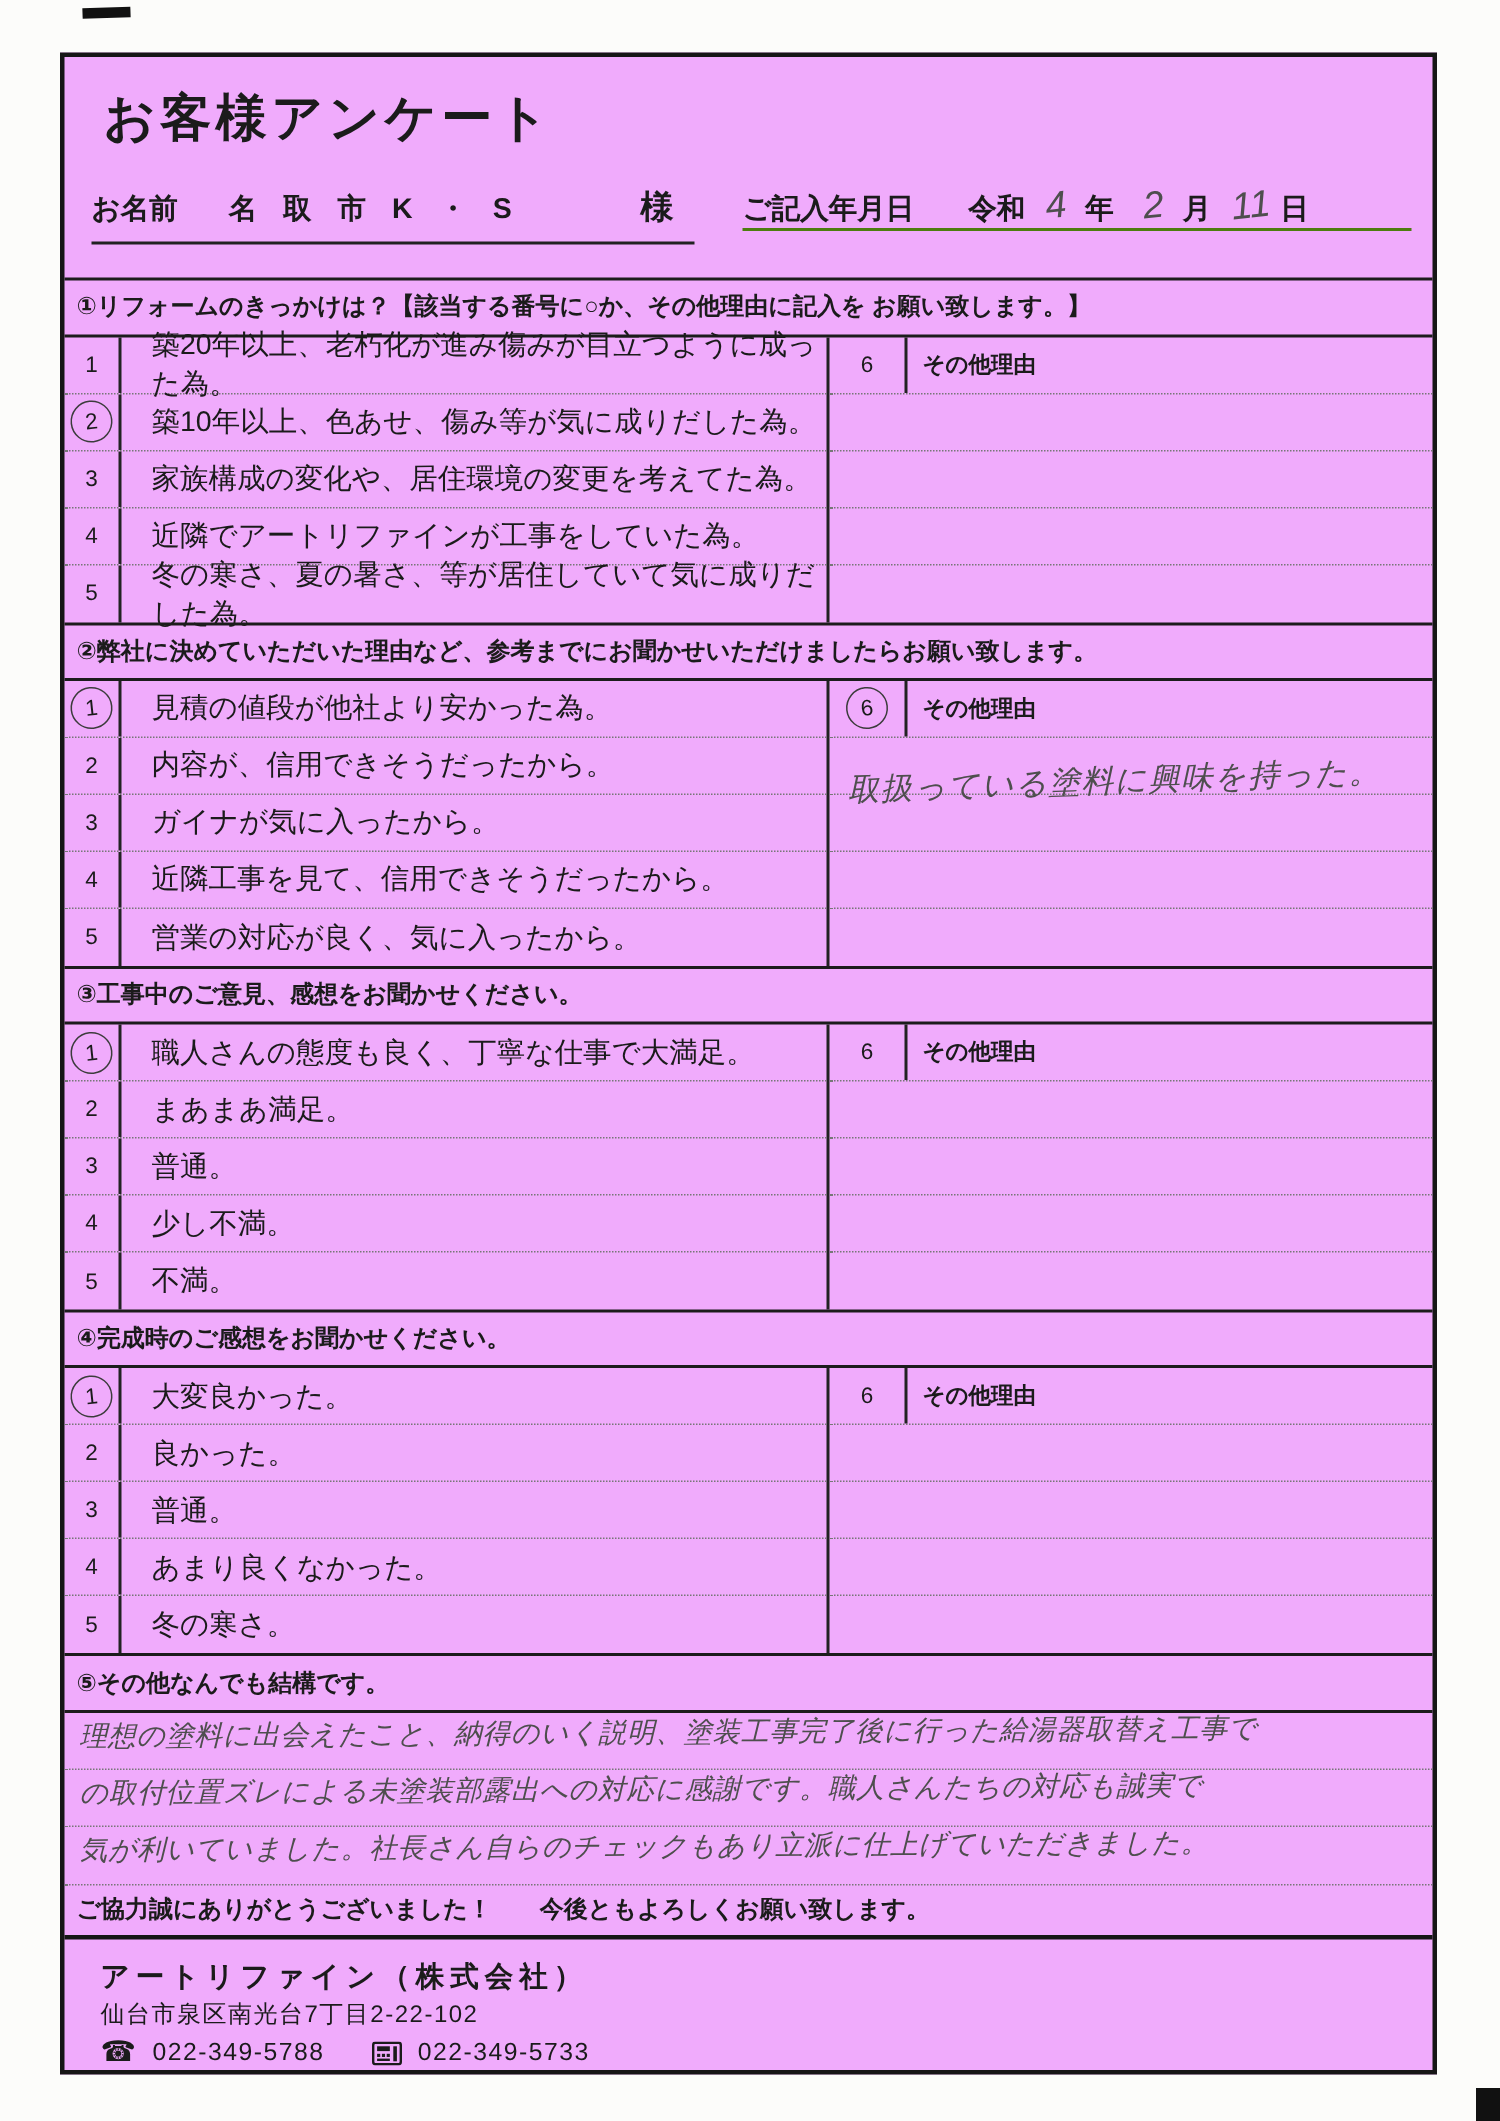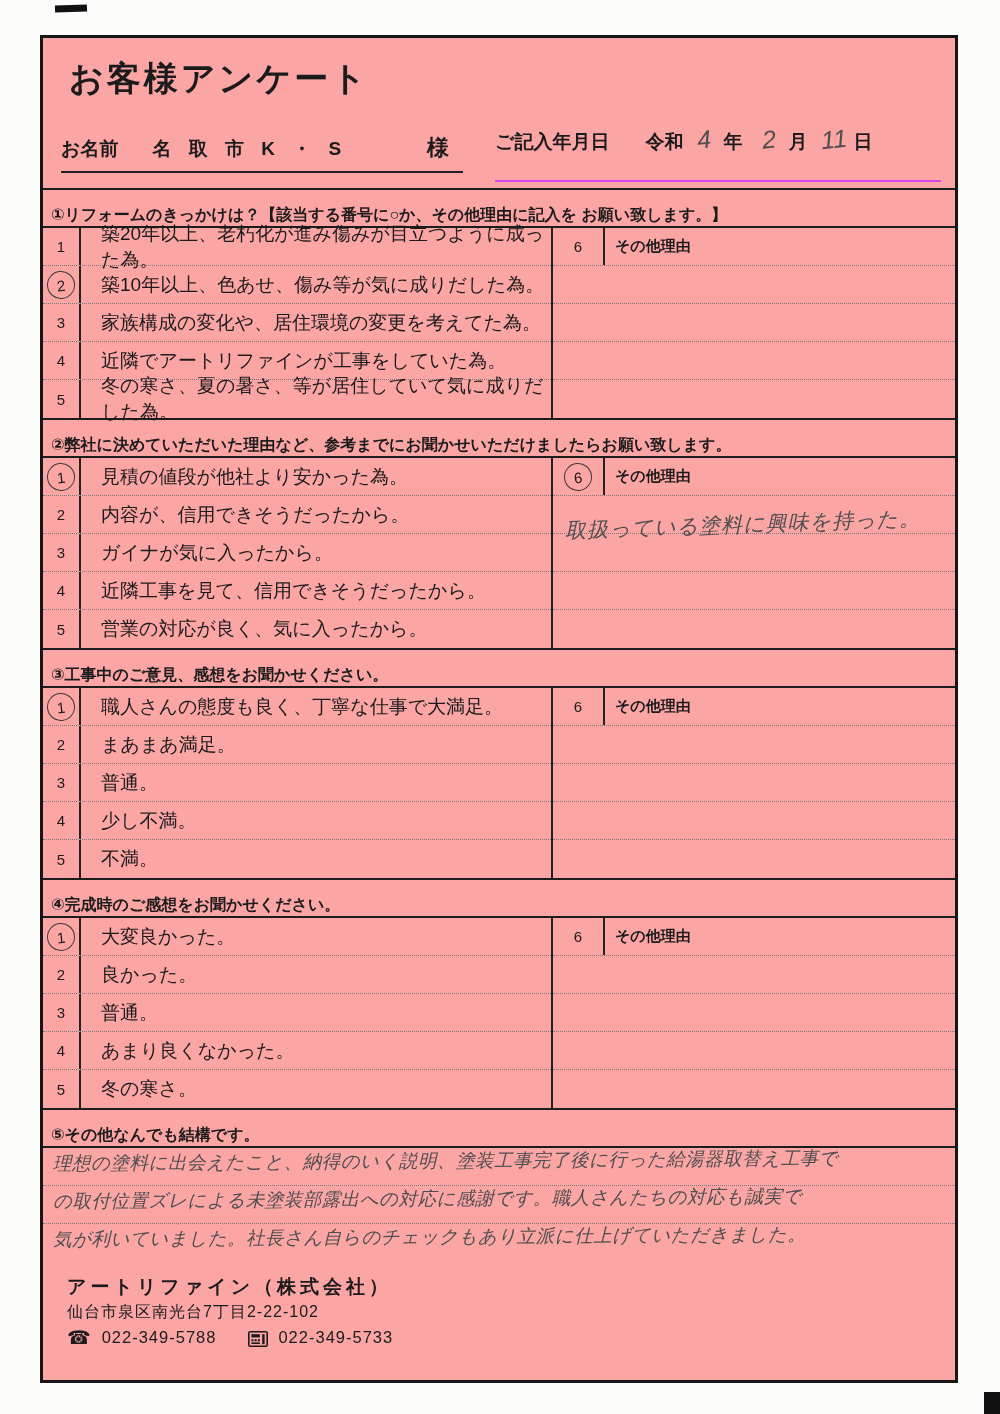"お客様アンケート" .outer { background: #fca5a5 -> #f0abfc }
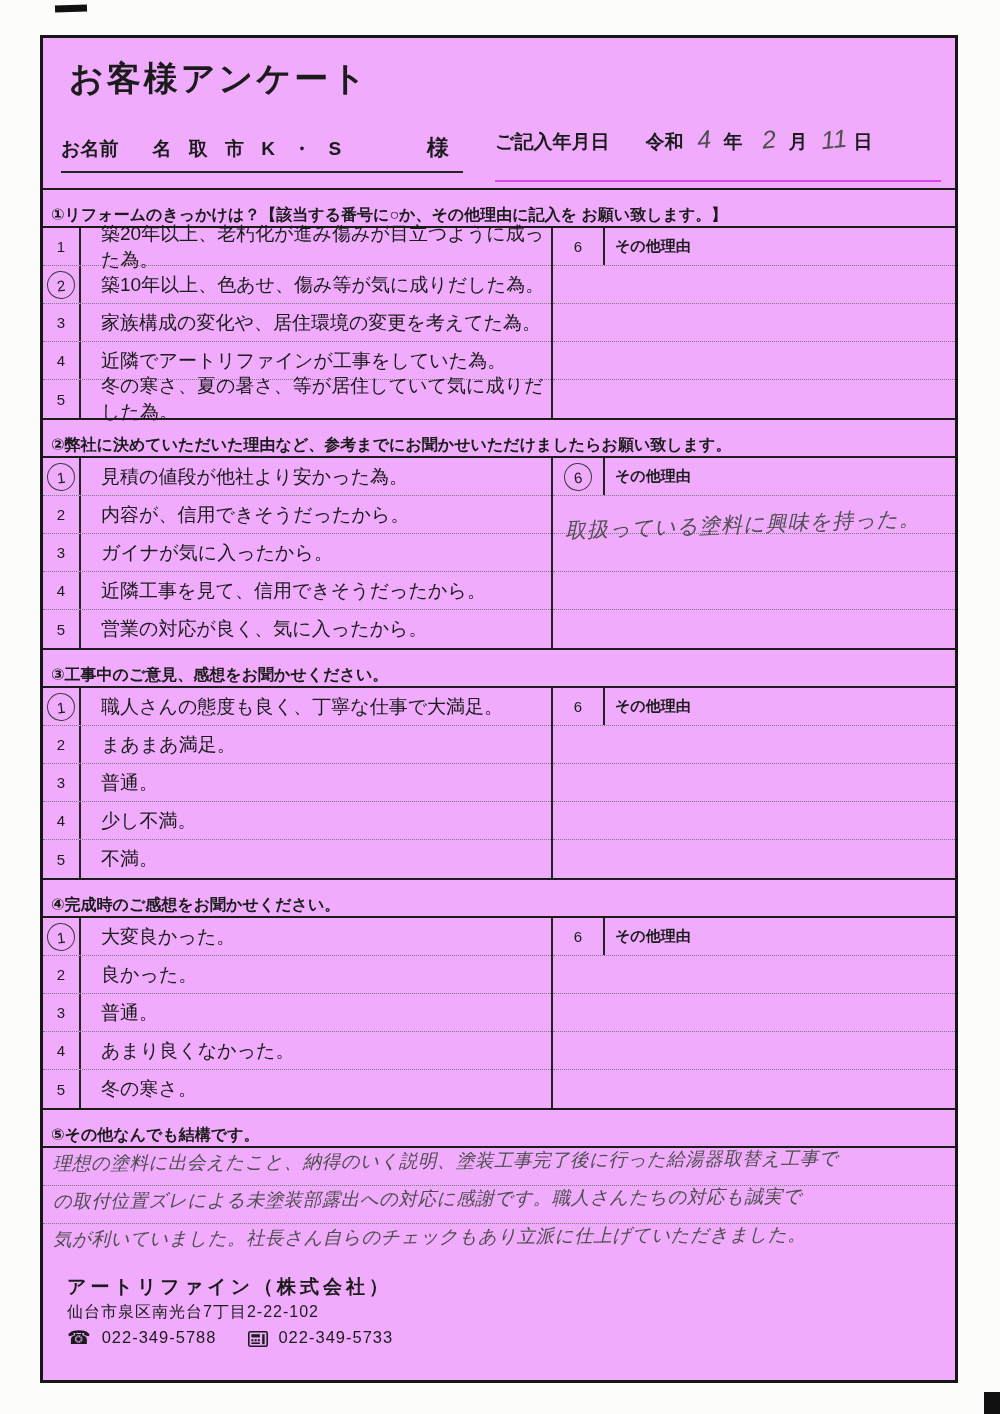"お名前" .name-row { align-items: center -> flex-start }
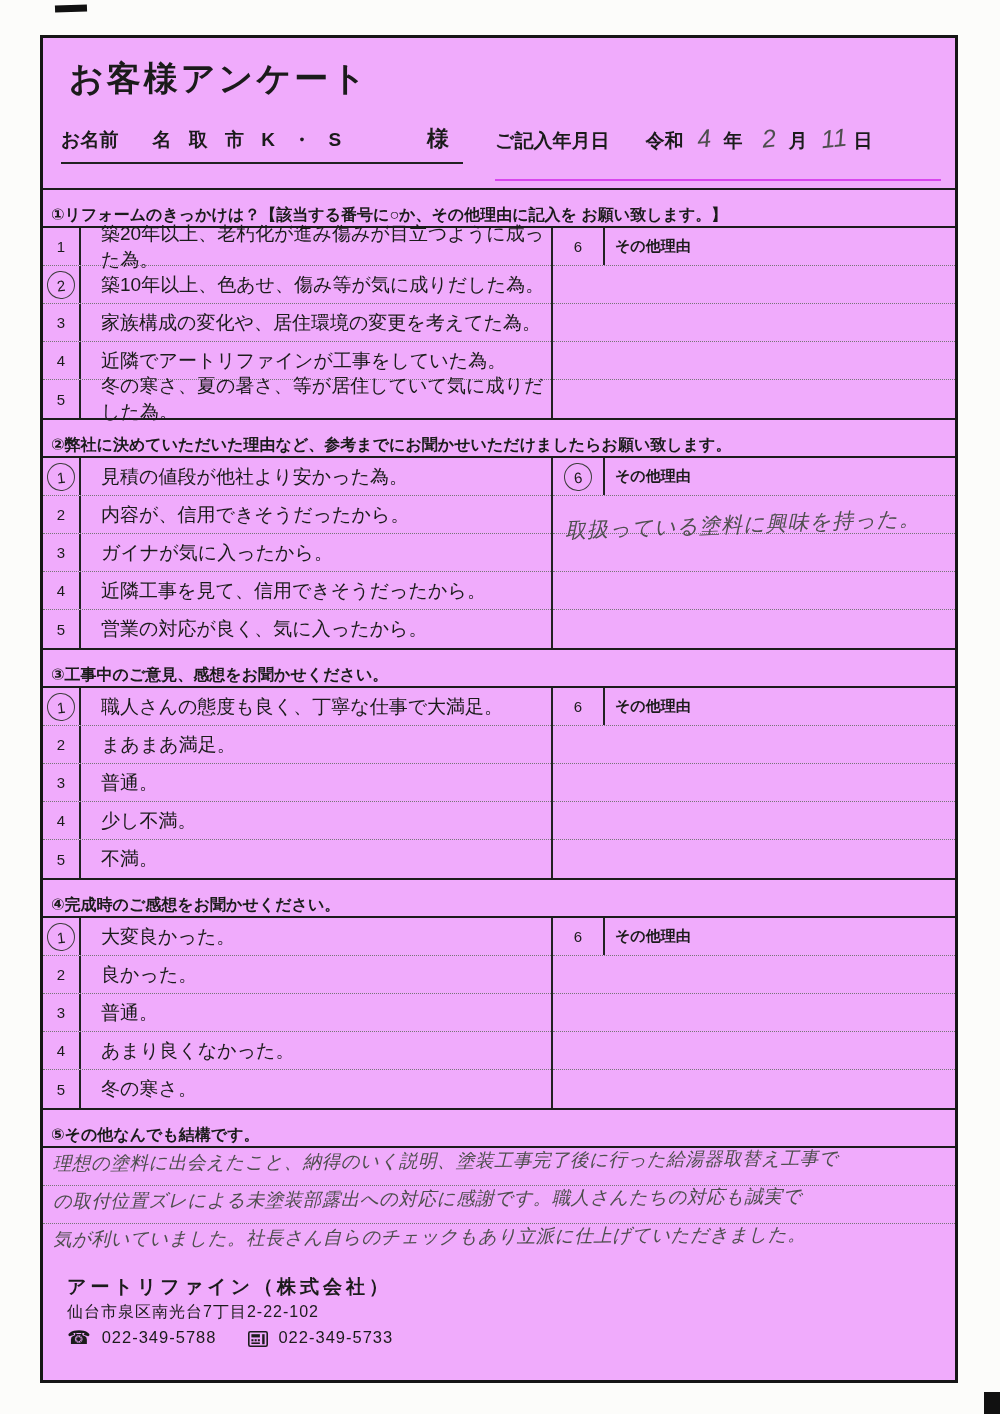"ご記入年月日" .date-group { border-bottom: 2px solid #d946ef -> 2px solid #4d7c0f; padding-bottom: 25px -> 0 }
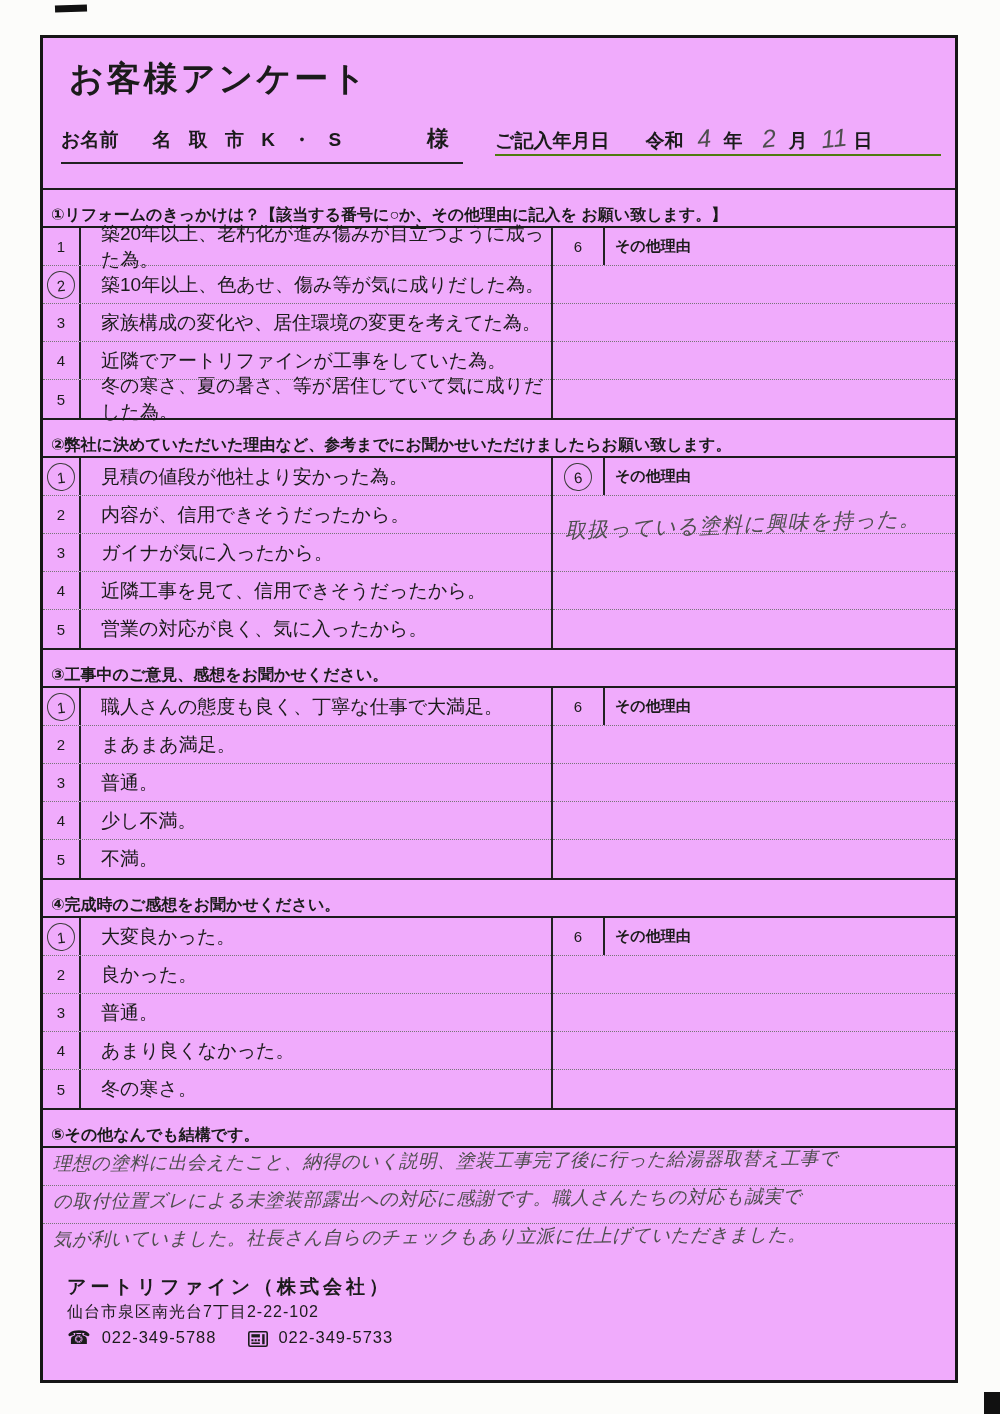"①リフォームのきっかけは？" .sec-head { align-items: flex-end -> center }
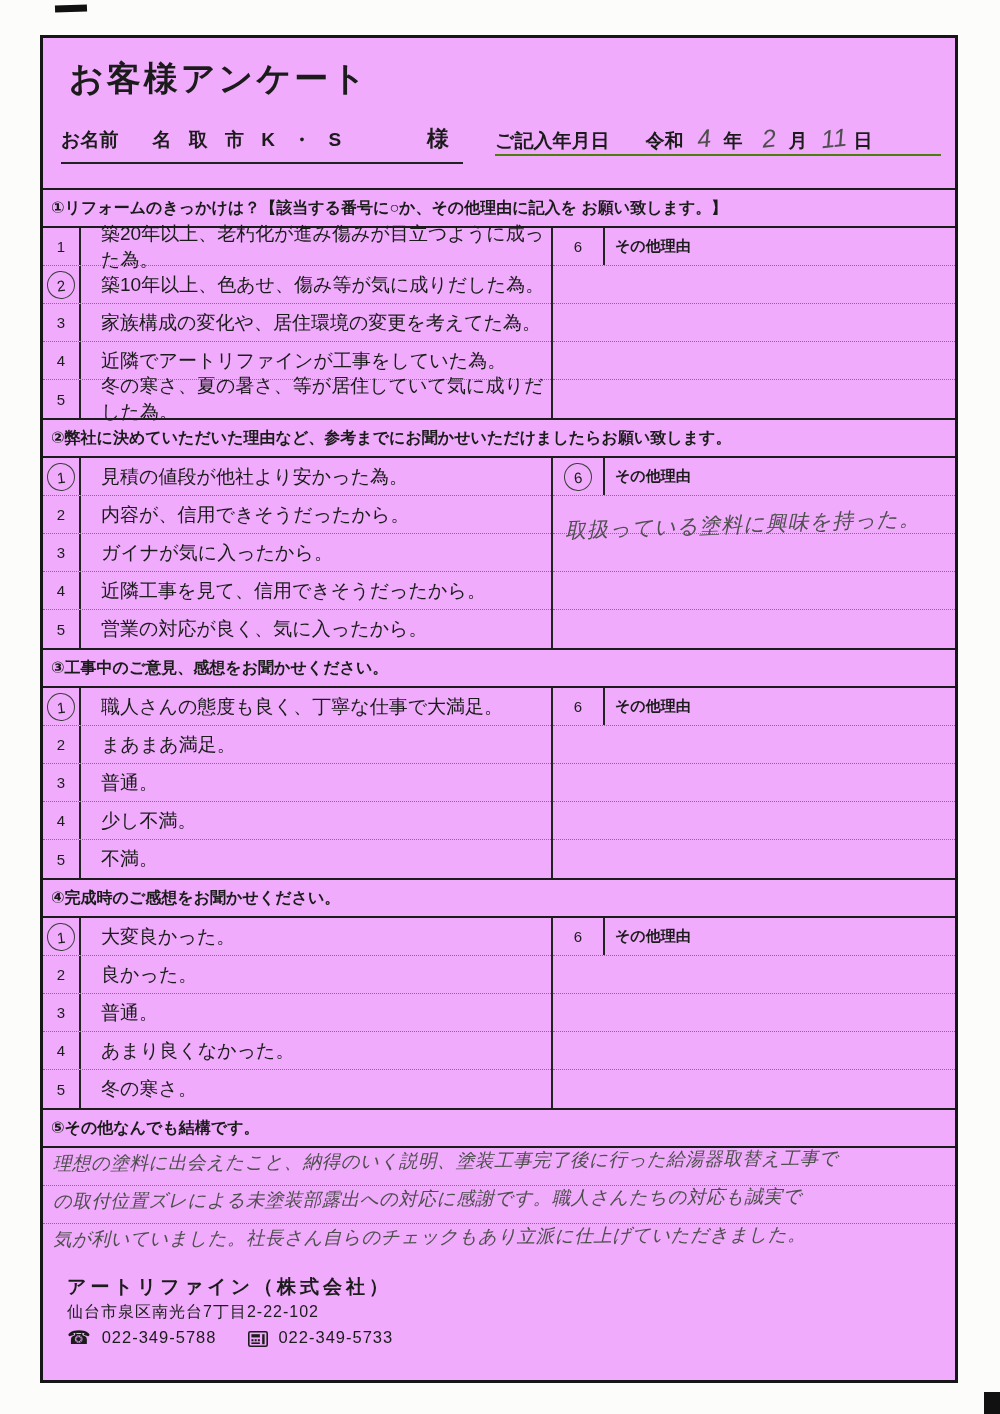"ご協力誠にありがとうございました！ 今後ともよろしくお願い致します。" div.thanks-row { html: none -> <div> <span>ご協力誠にありがとうございました！ 今後ともよろしくお願い致します。</span> </div> }
